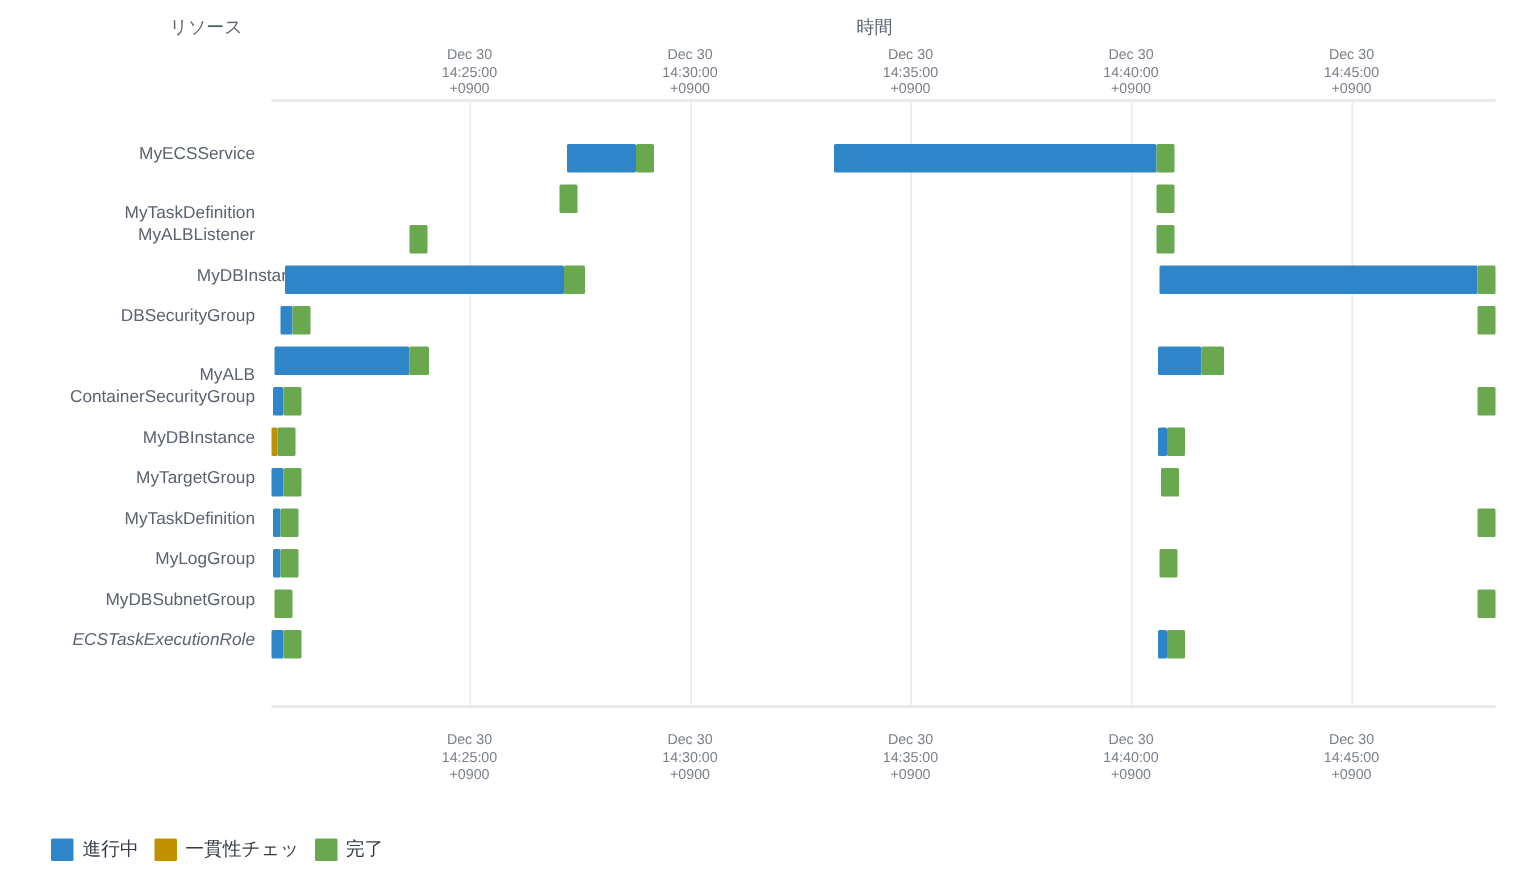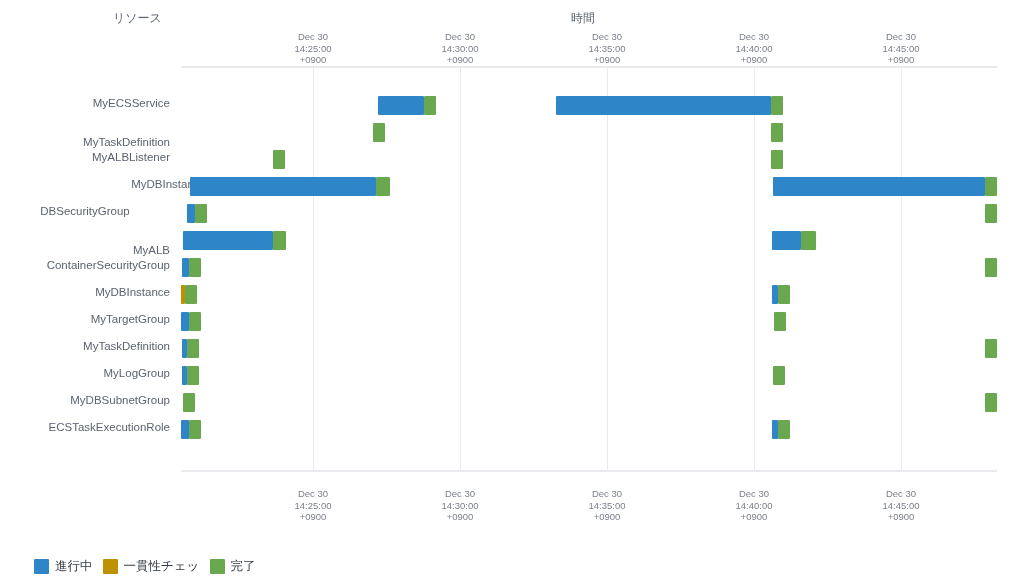"DBSecurityGroup" div.ylabel { text-align: center -> none }
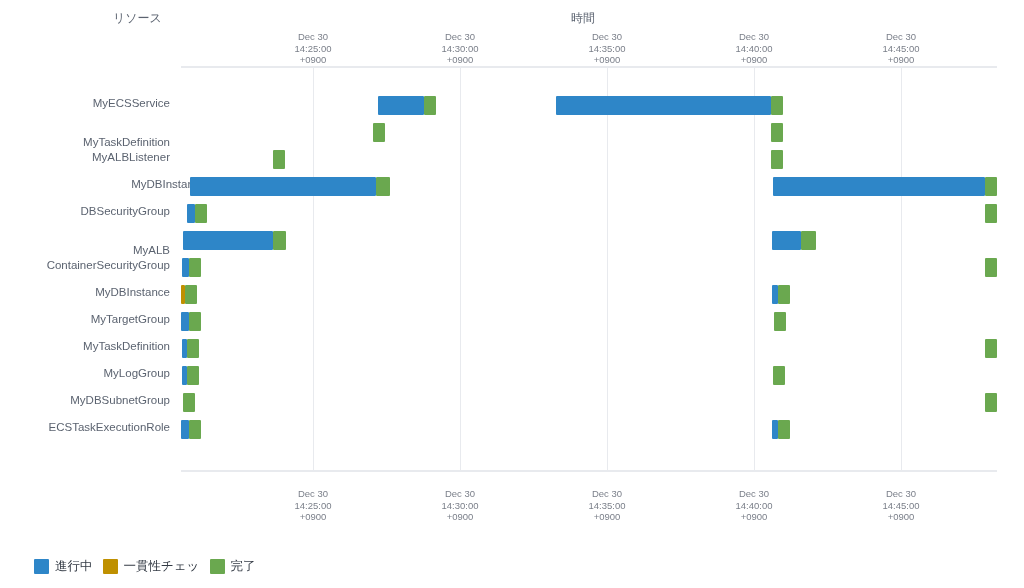"ECSTaskExecutionRole" div.ylabel { font-style: none -> italic }
